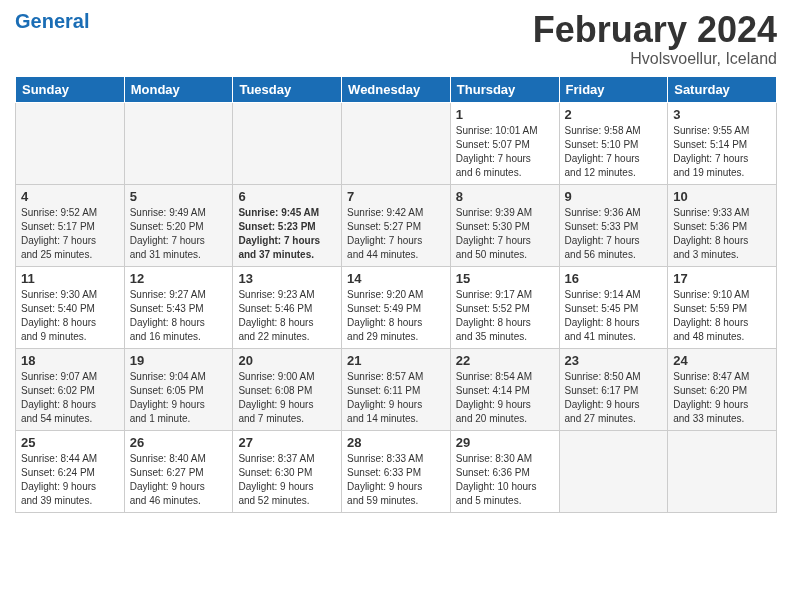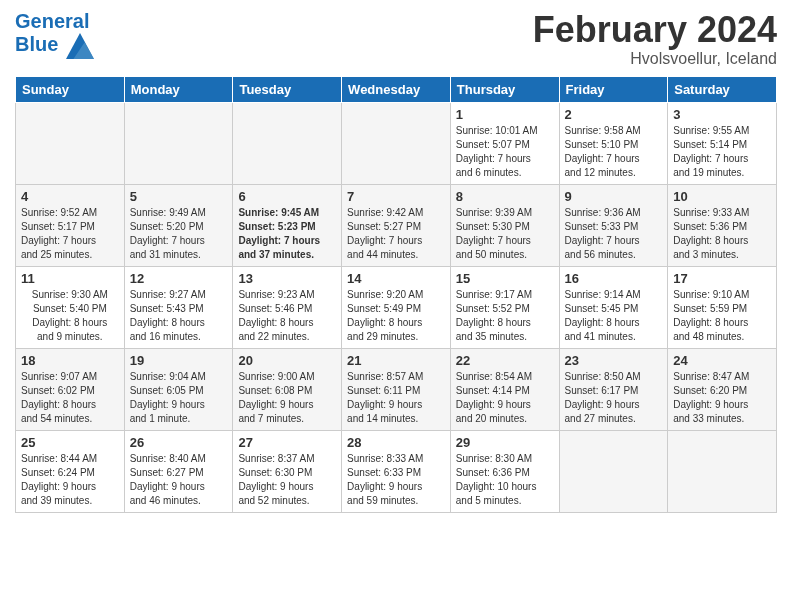"Blue" div.logo-text { html: <div> <span>Blue</span> <svg> <polygon></polygon> <polygon></polygon> </svg> </div> -> none }
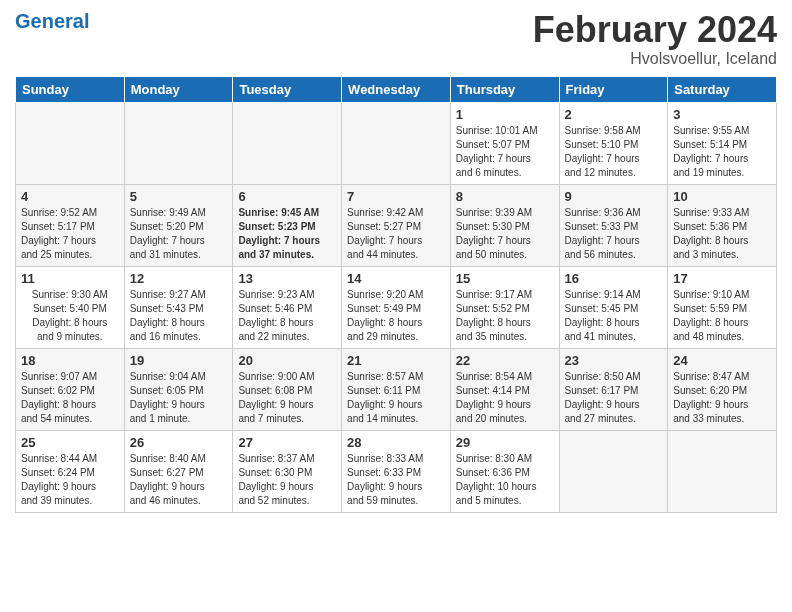"Sunrise: 9:30 AM" div.day-info { text-align: center -> none }
